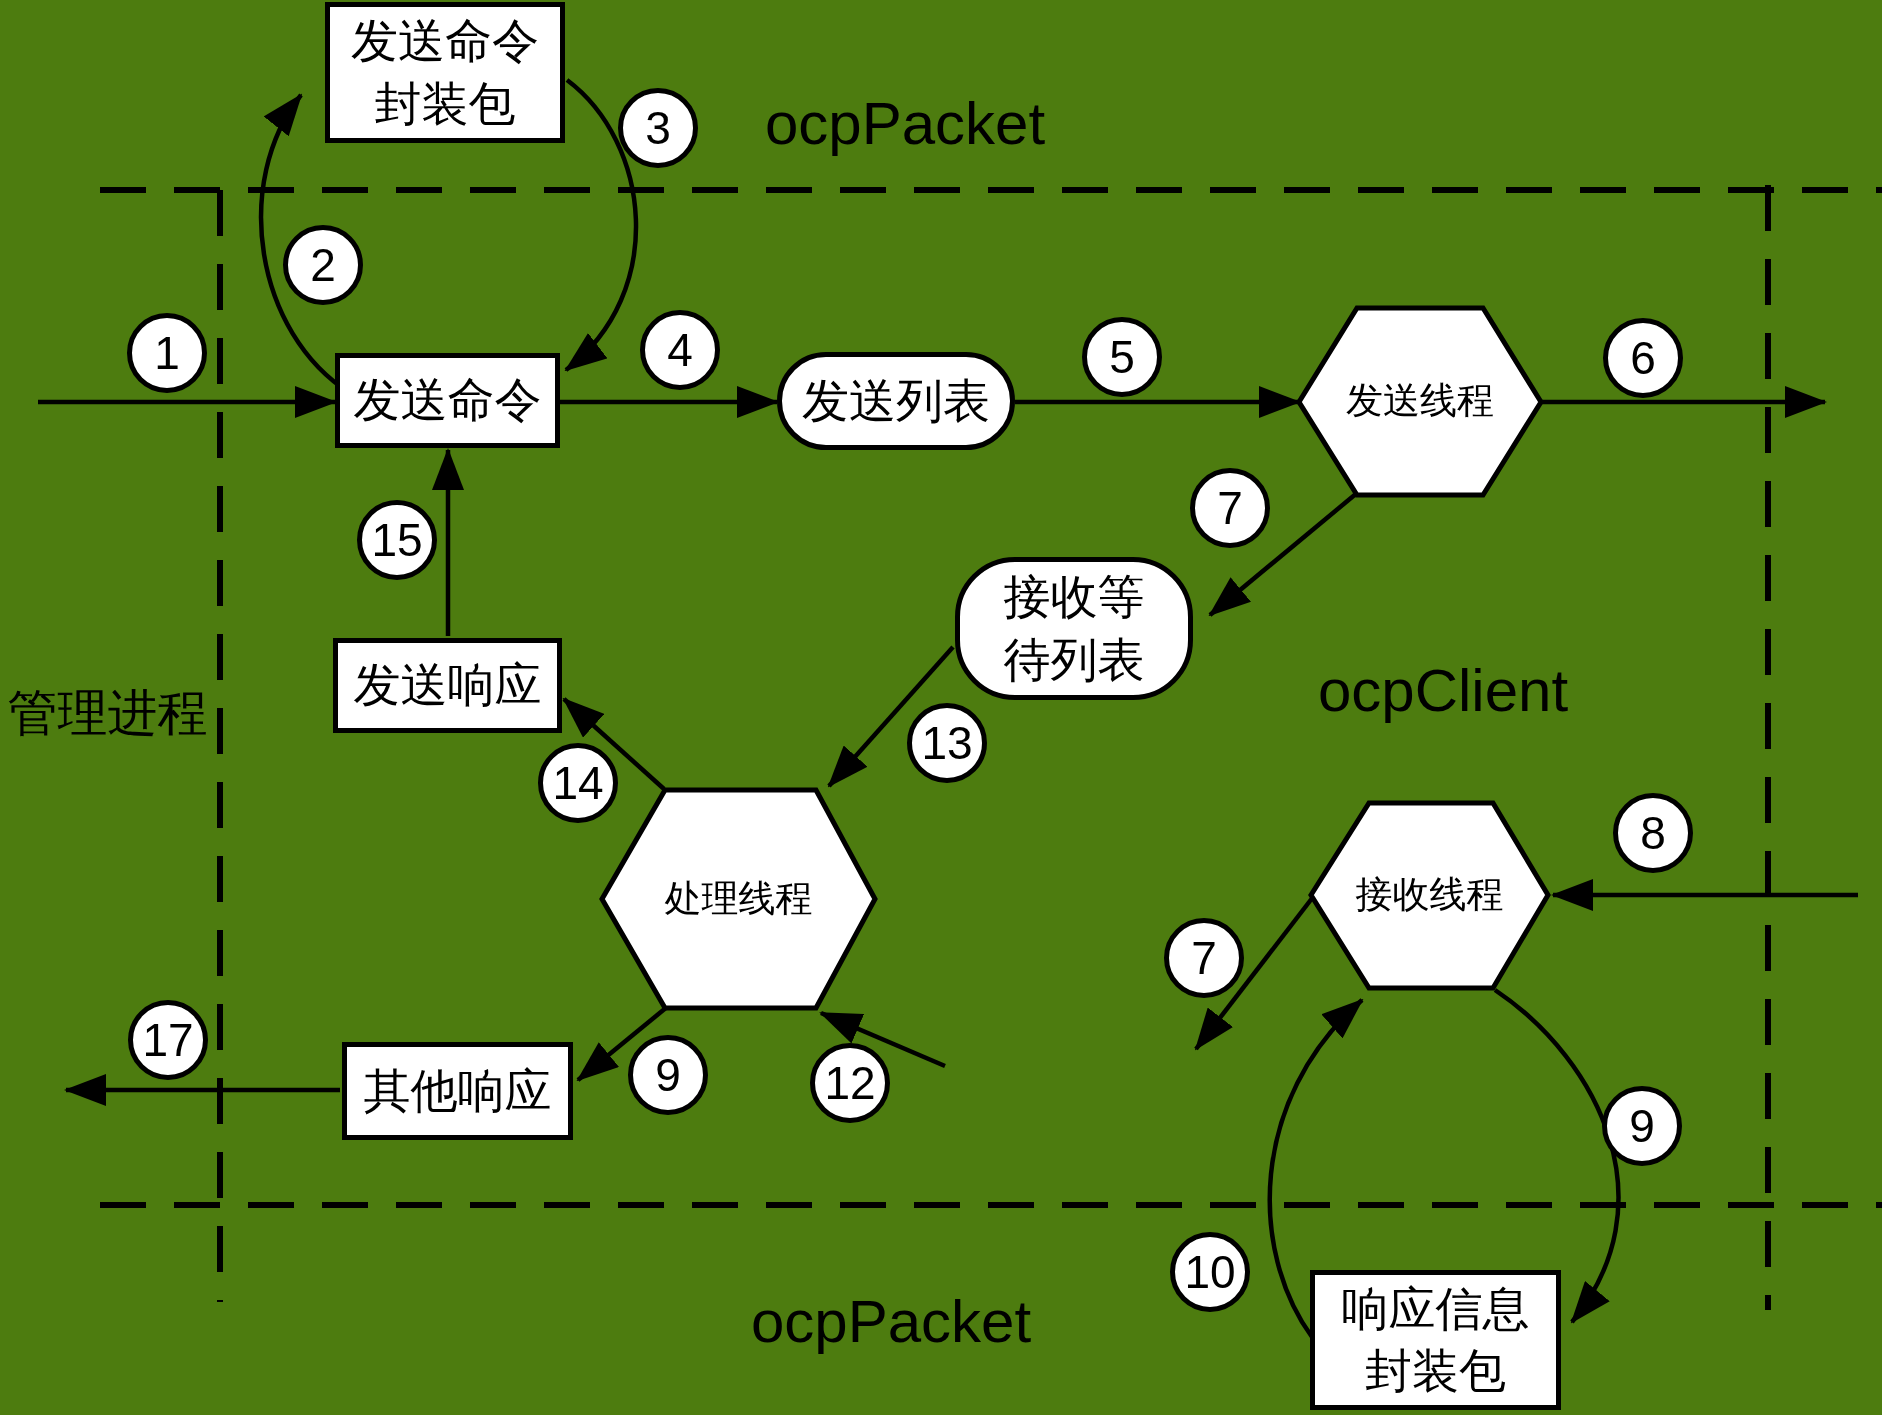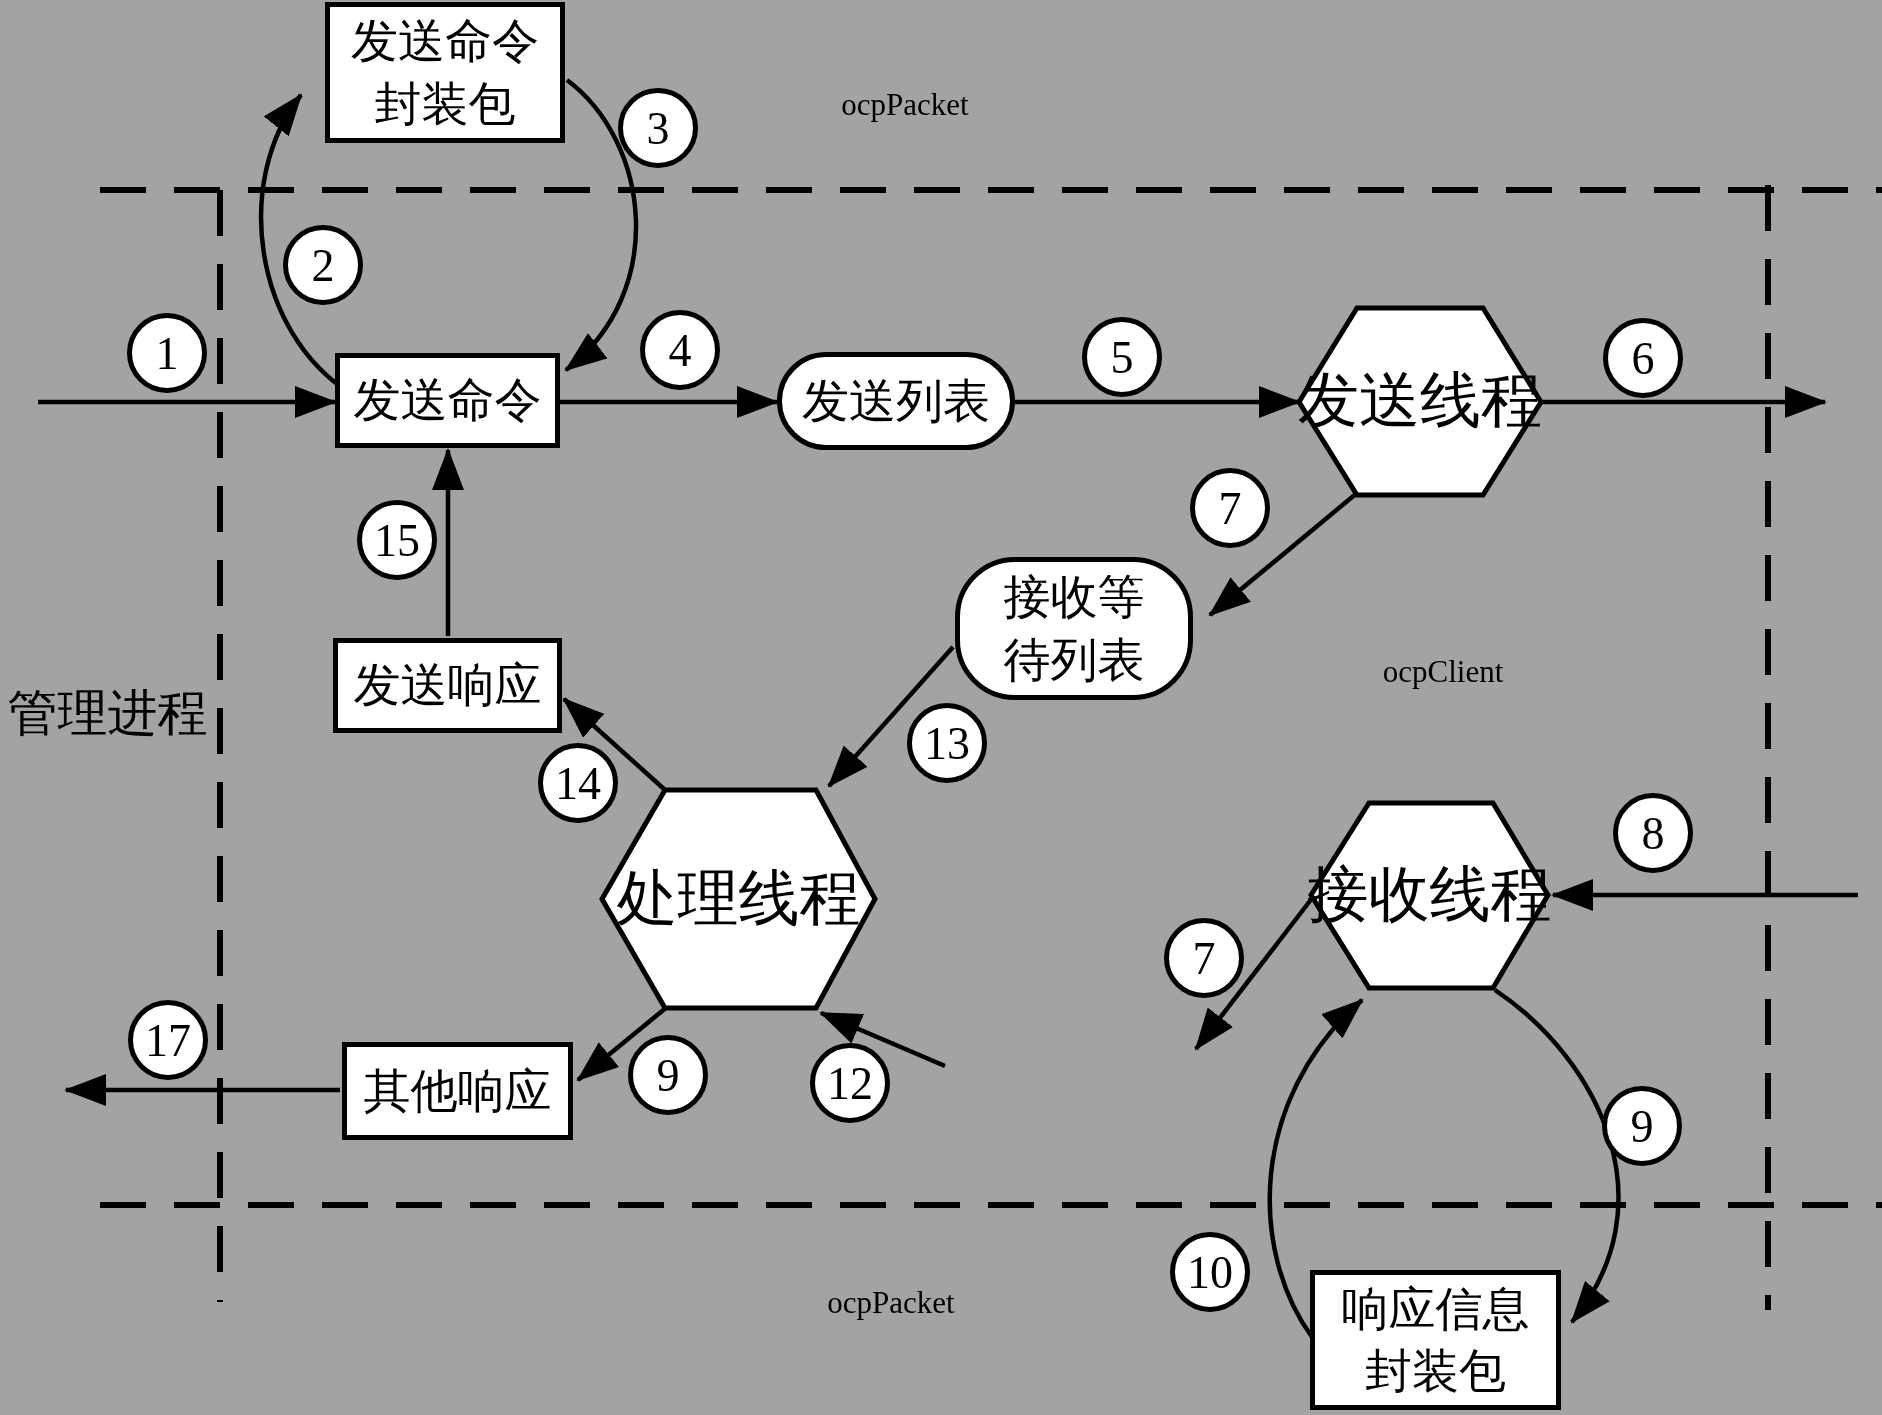"发送命令" #canvas { background: #a3a3a3 -> #4d7c0f; font-family: Liberation Serif, serif -> Liberation Sans, sans-serif }
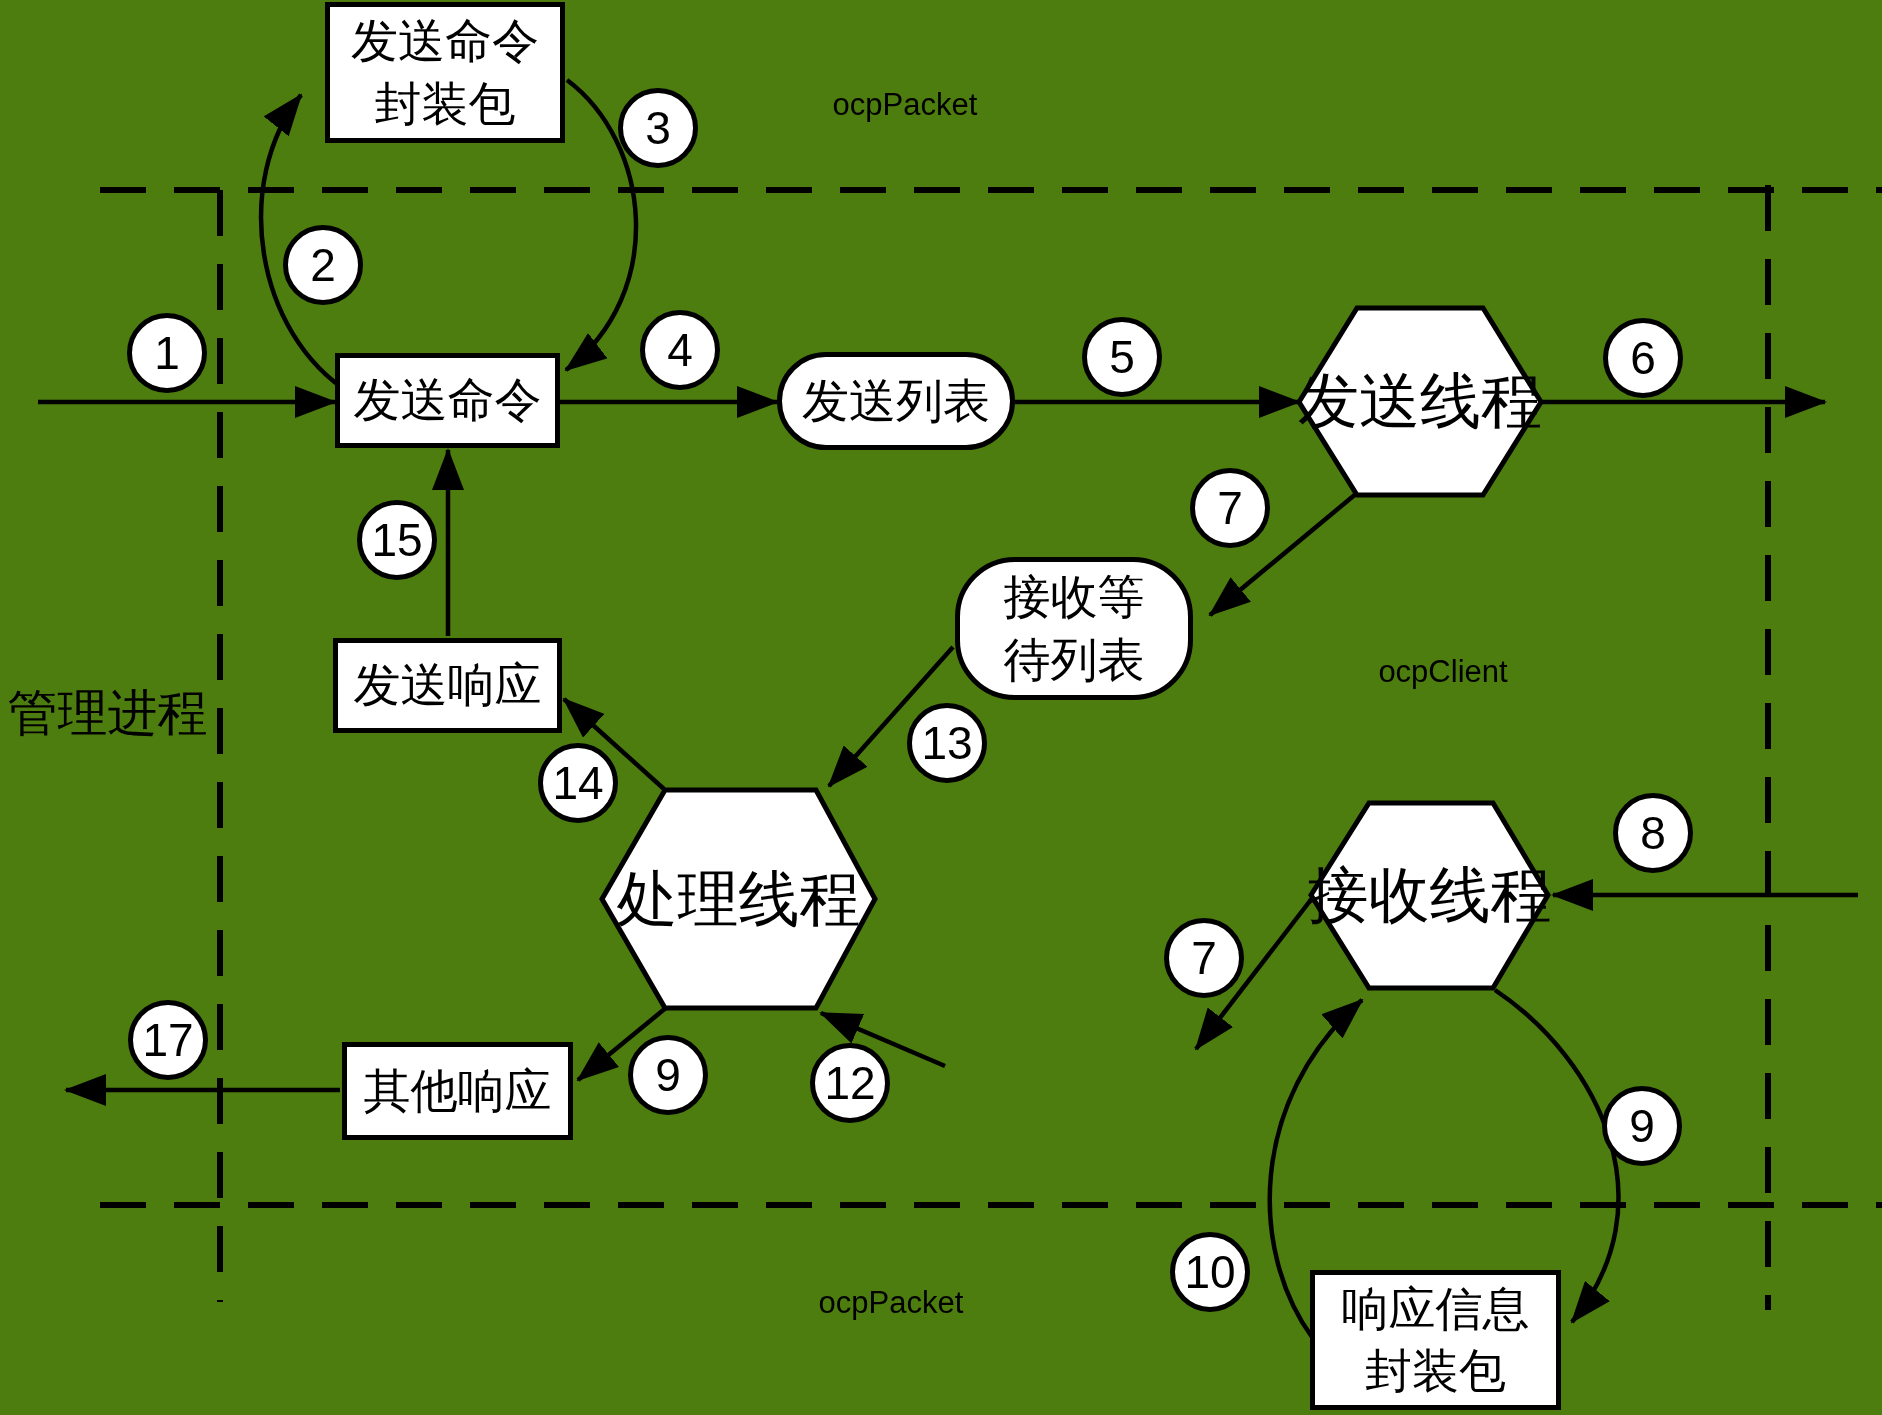"ocpPacket" .region { font-size: 31px -> 60px }
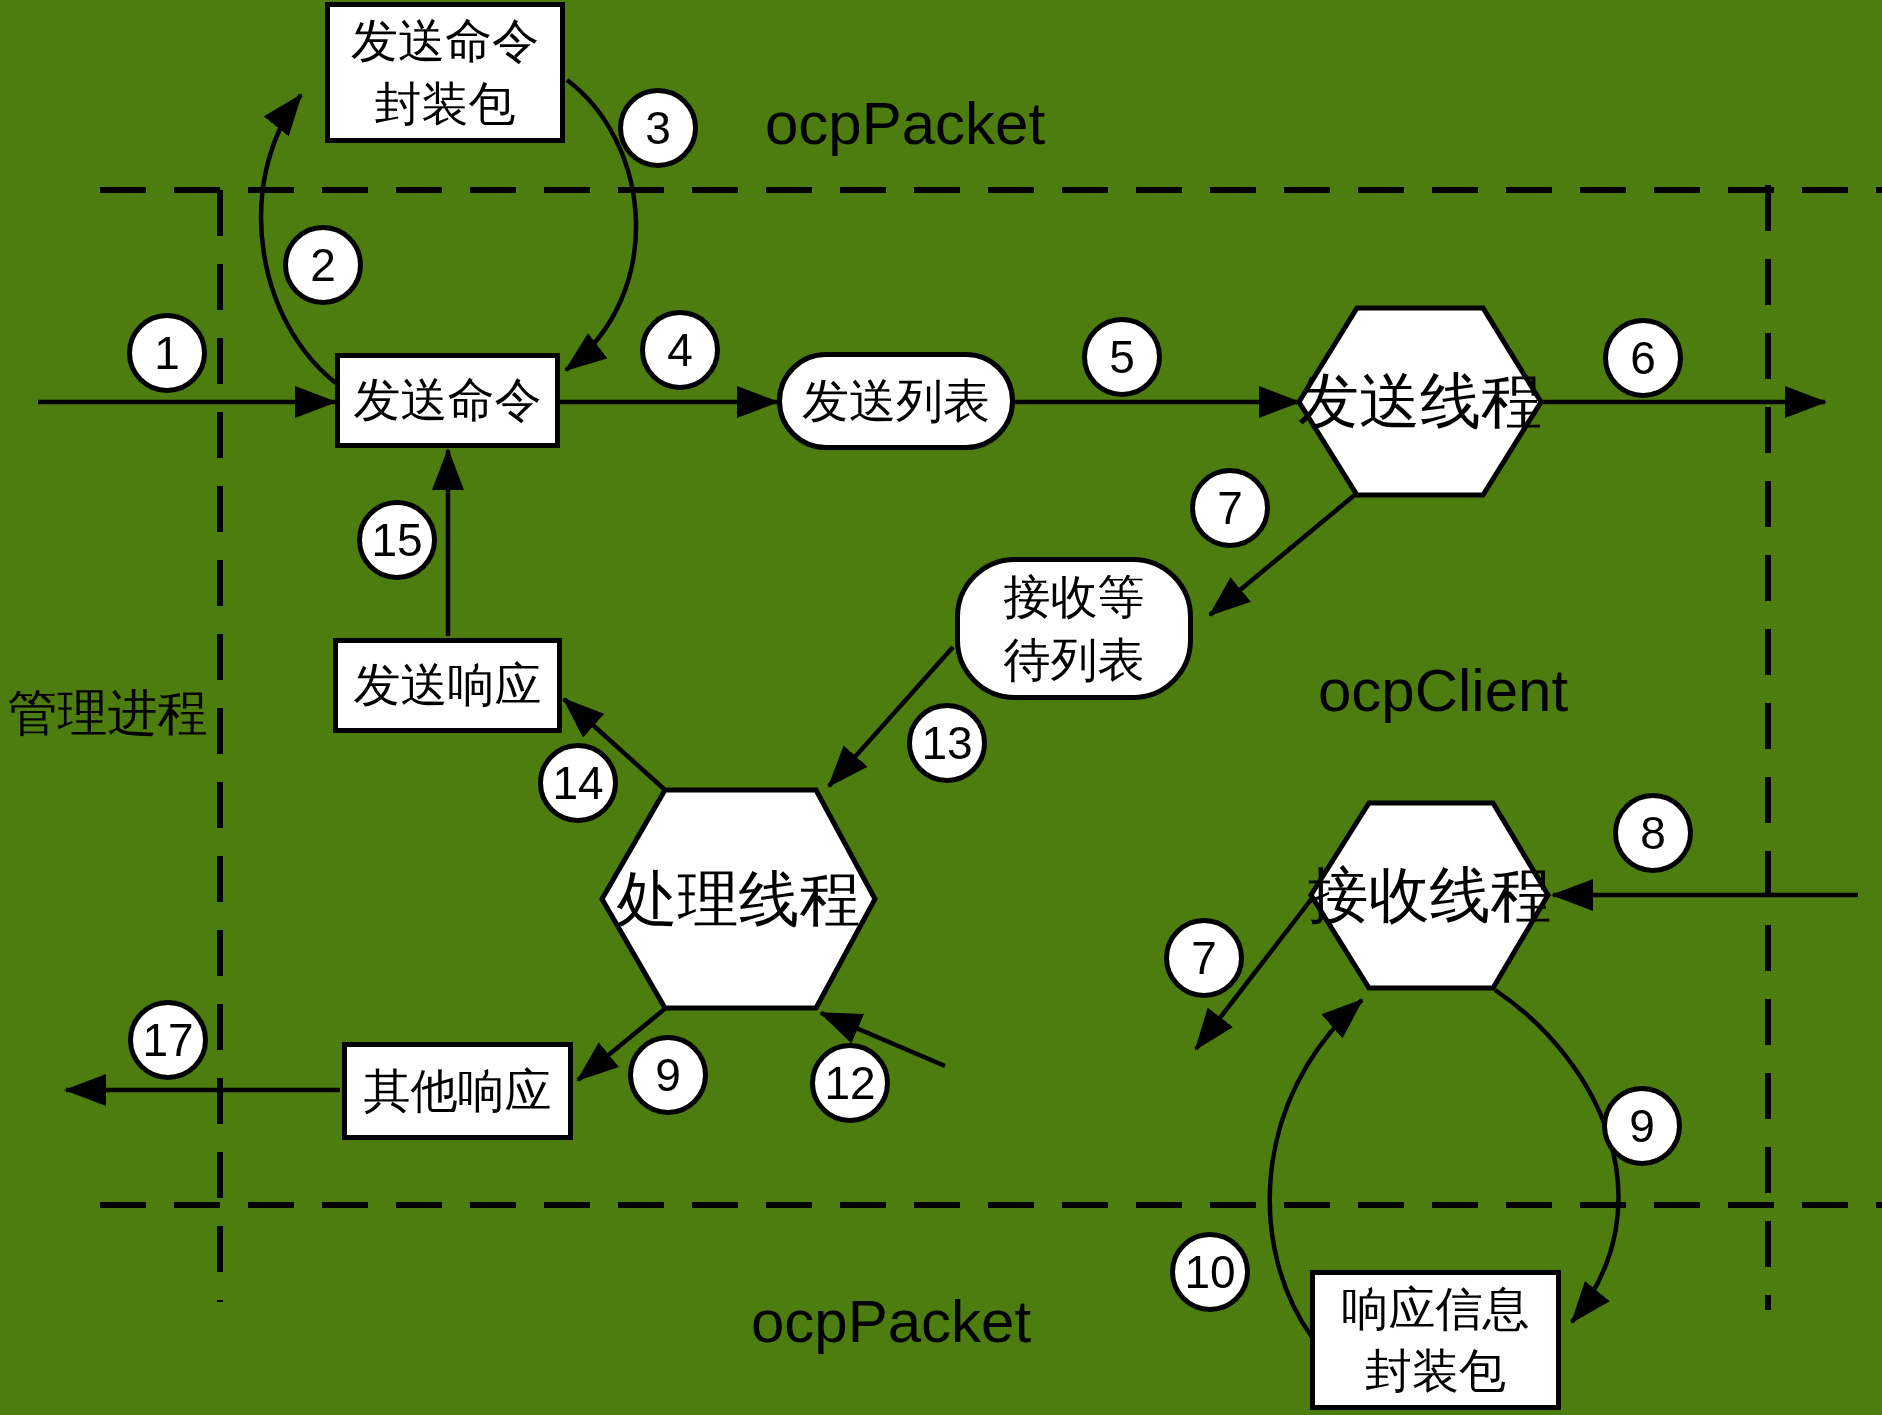"发送线程" .hexlabel { font-size: 61px -> 37px }
